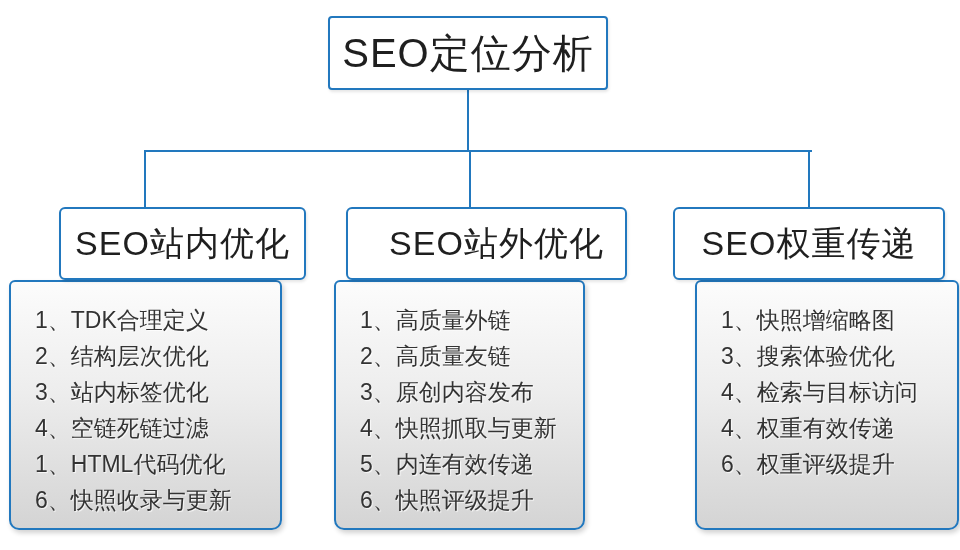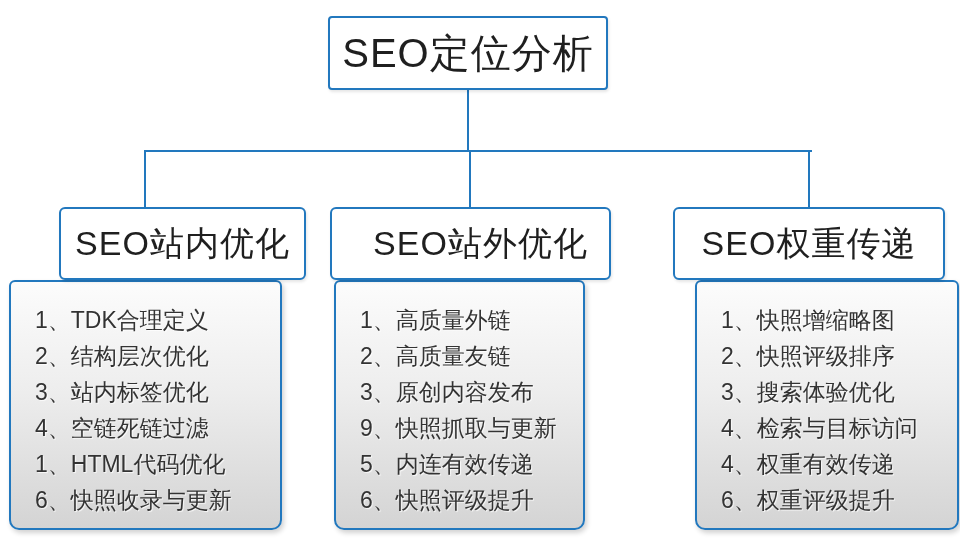"SEO站外优化" div.node { left: 330px -> 346px }
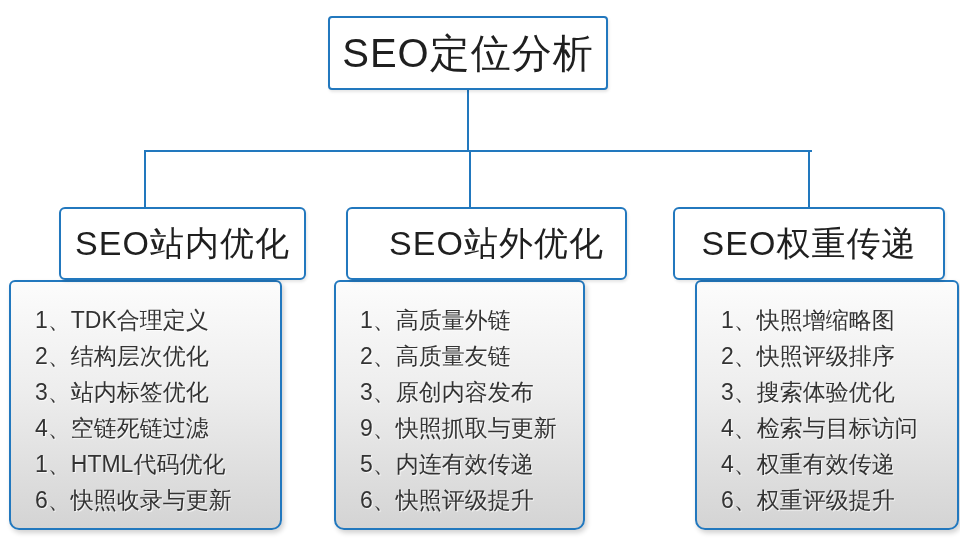"2、快照评级排序" div.panel-item { html: <div>2、快照评级排序</div> -> none }
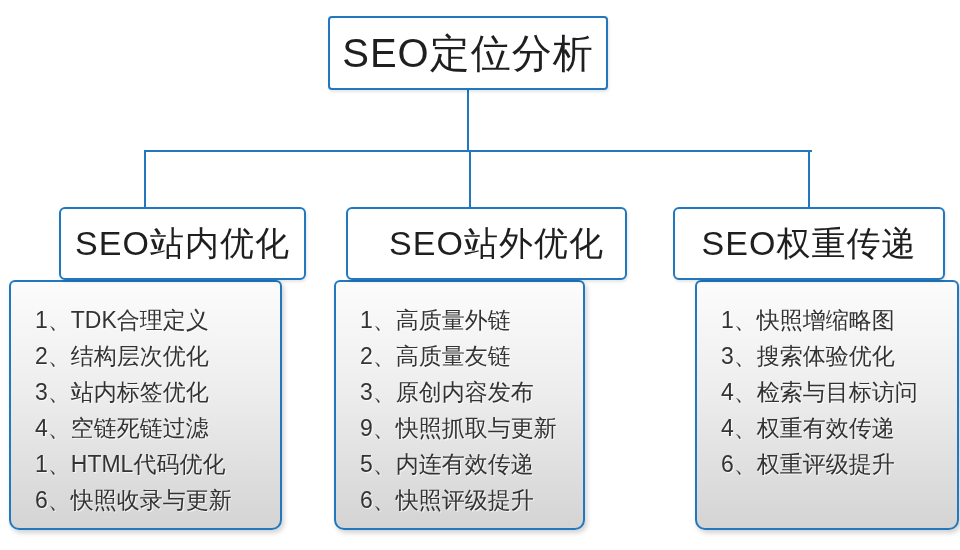"9、快照抓取与更新" div.panel-item { text: 9 -> 4 }
